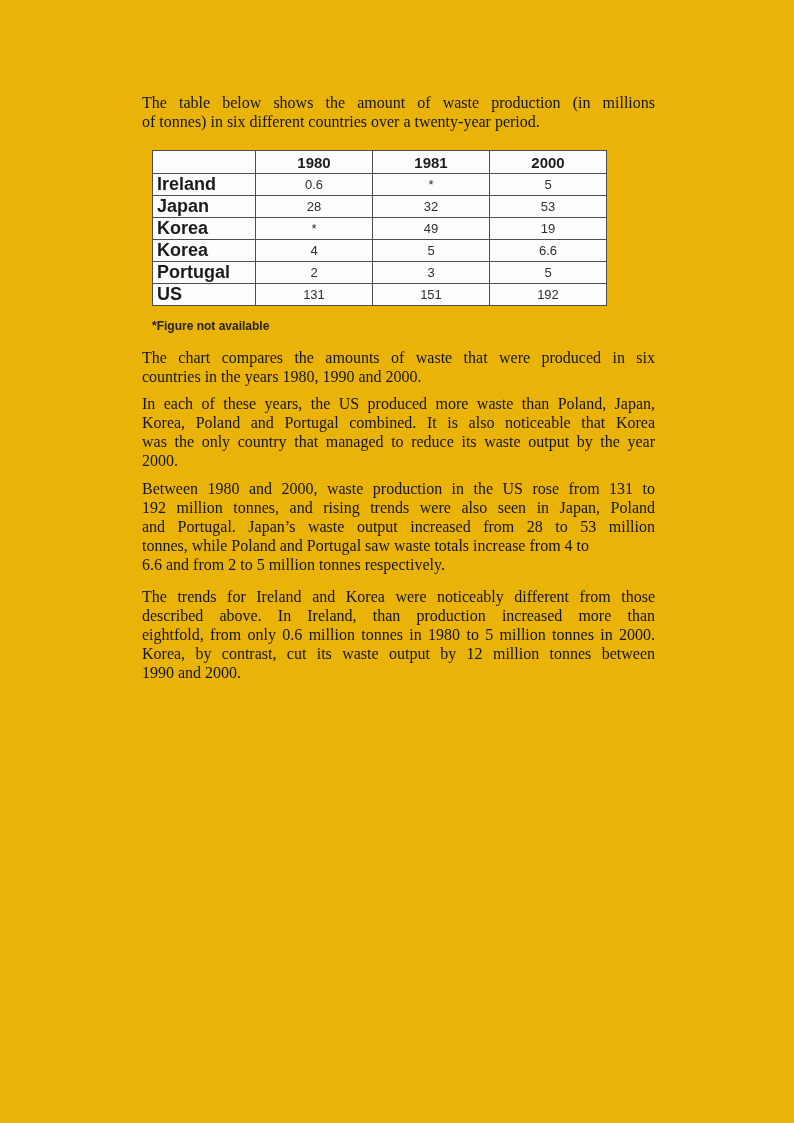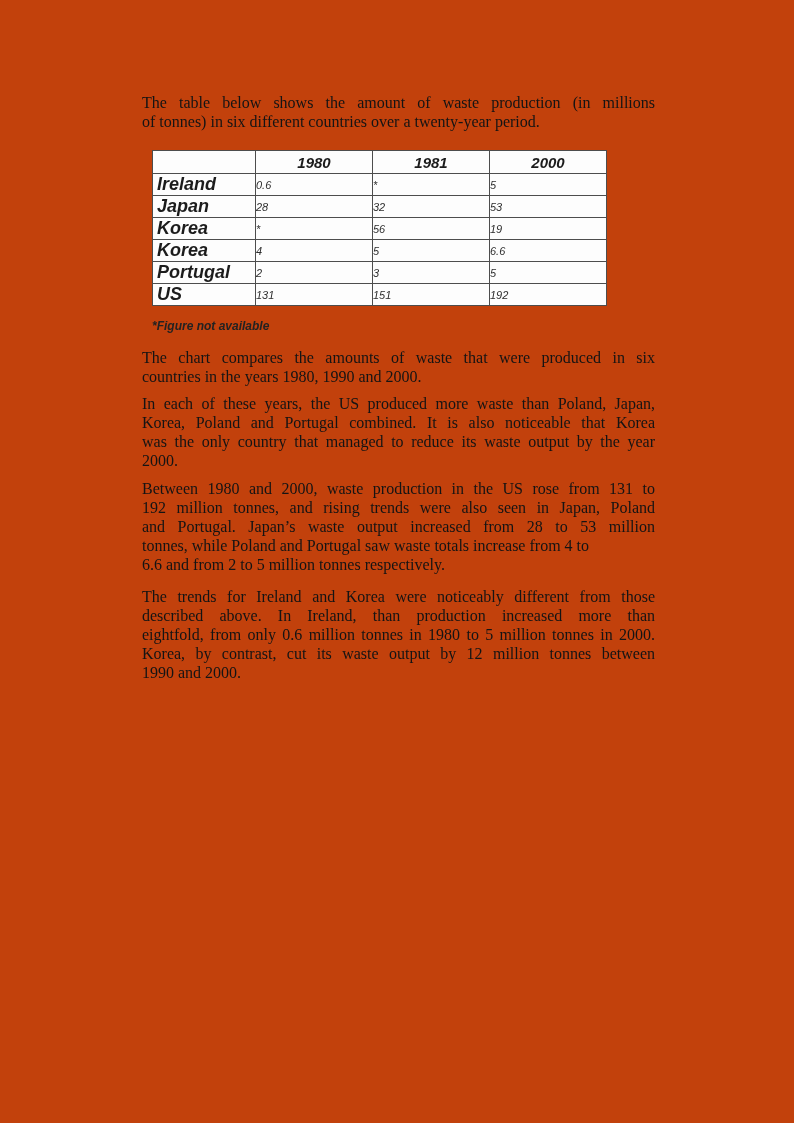"The table below shows the" .page { background: #c2410c -> #eab308 }
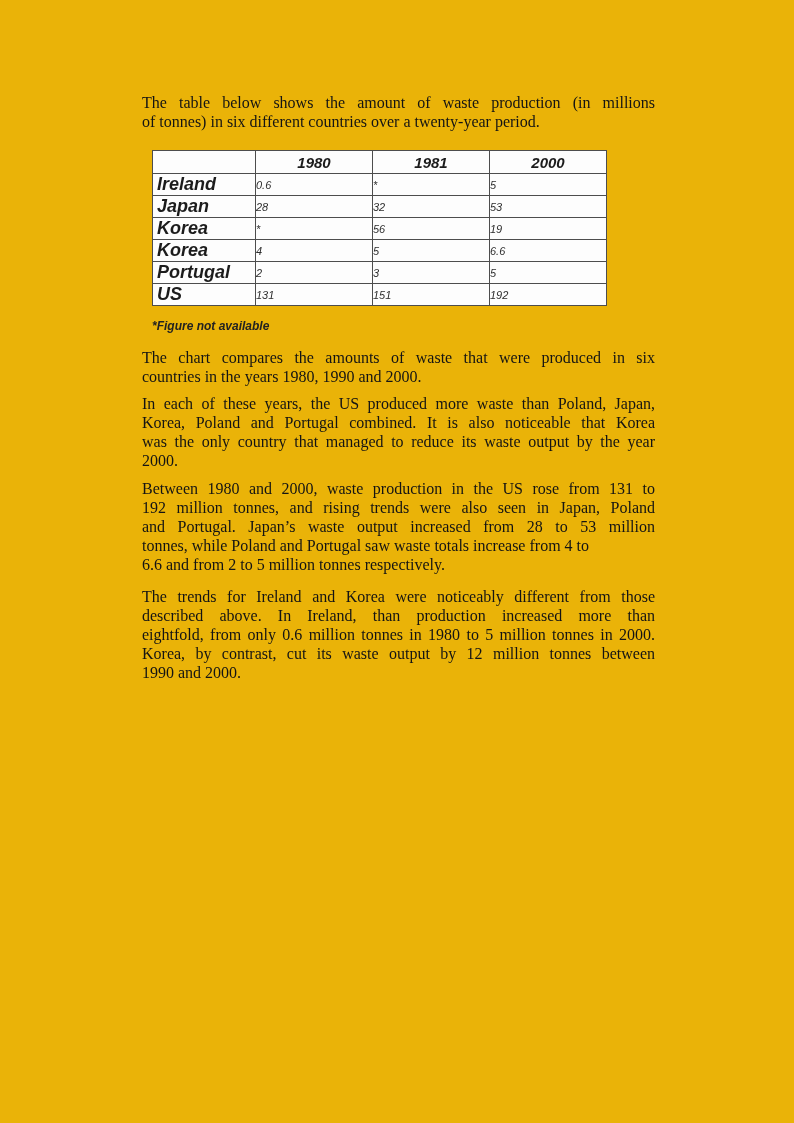"1980" .table-block { font-style: italic -> none }
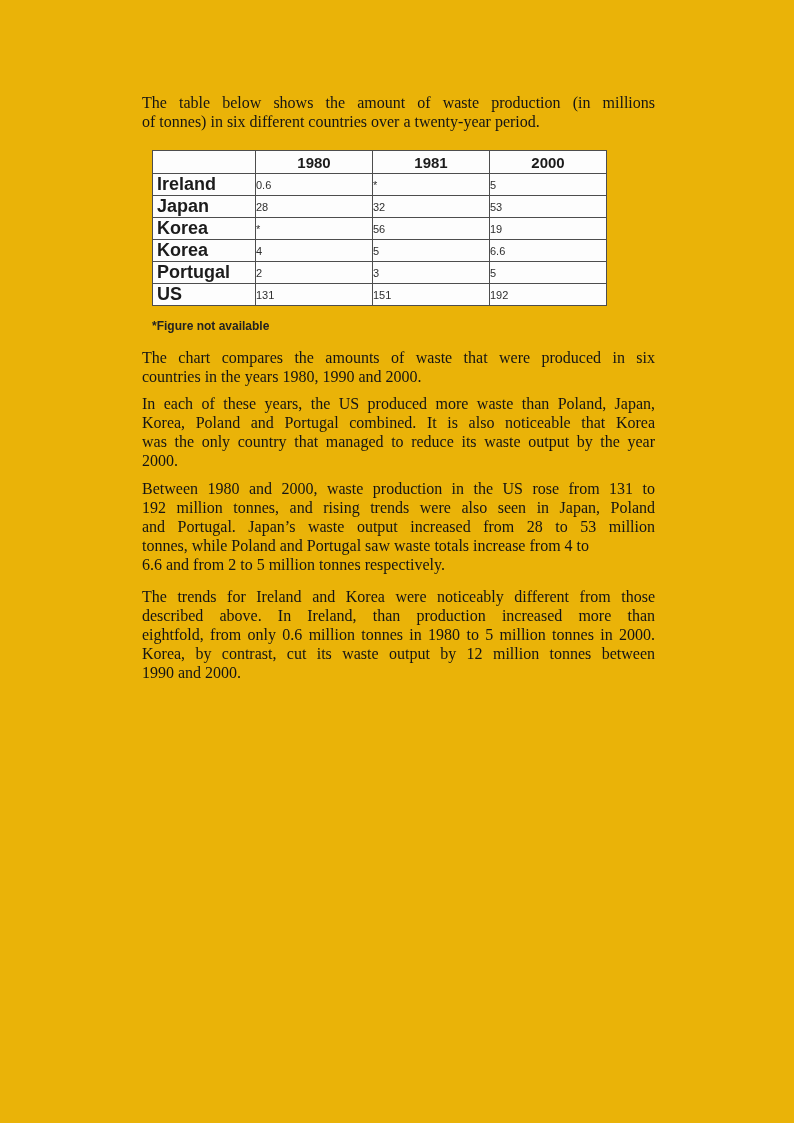"0.6" table.waste td.val { font-size: 11px -> 13px; text-align: left -> center }
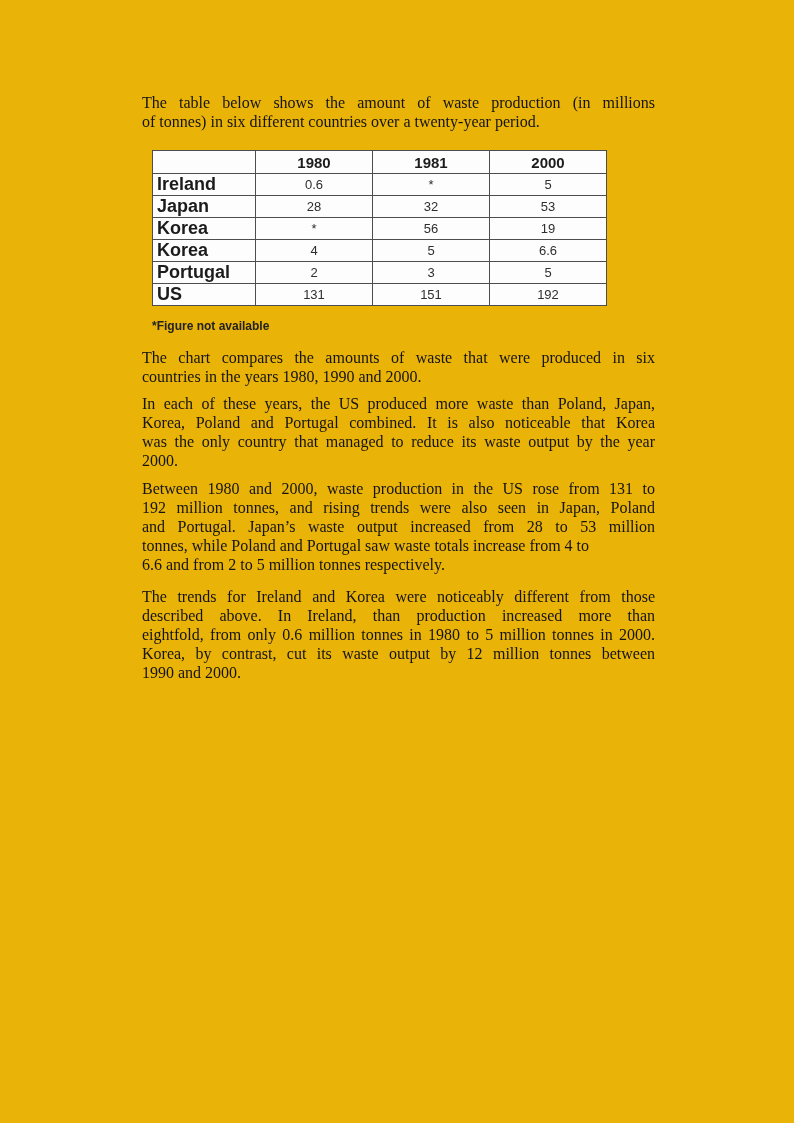"56" td.val { text: 56 -> 49 }
